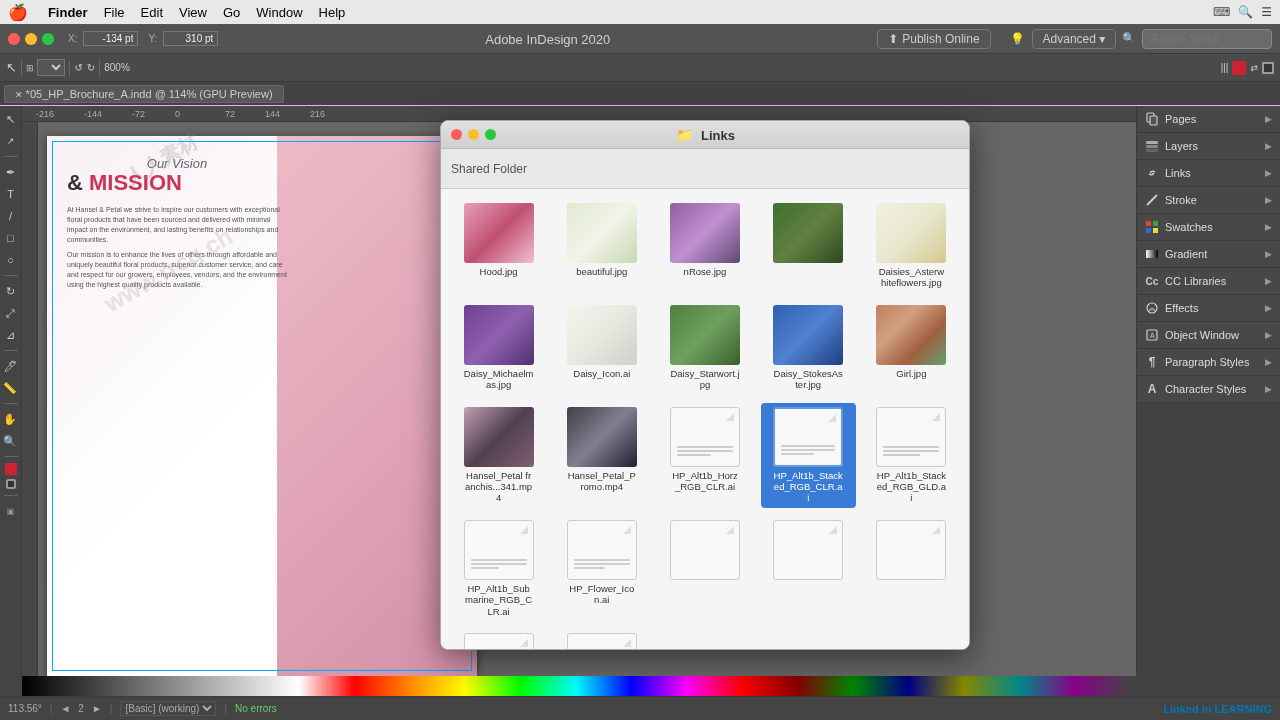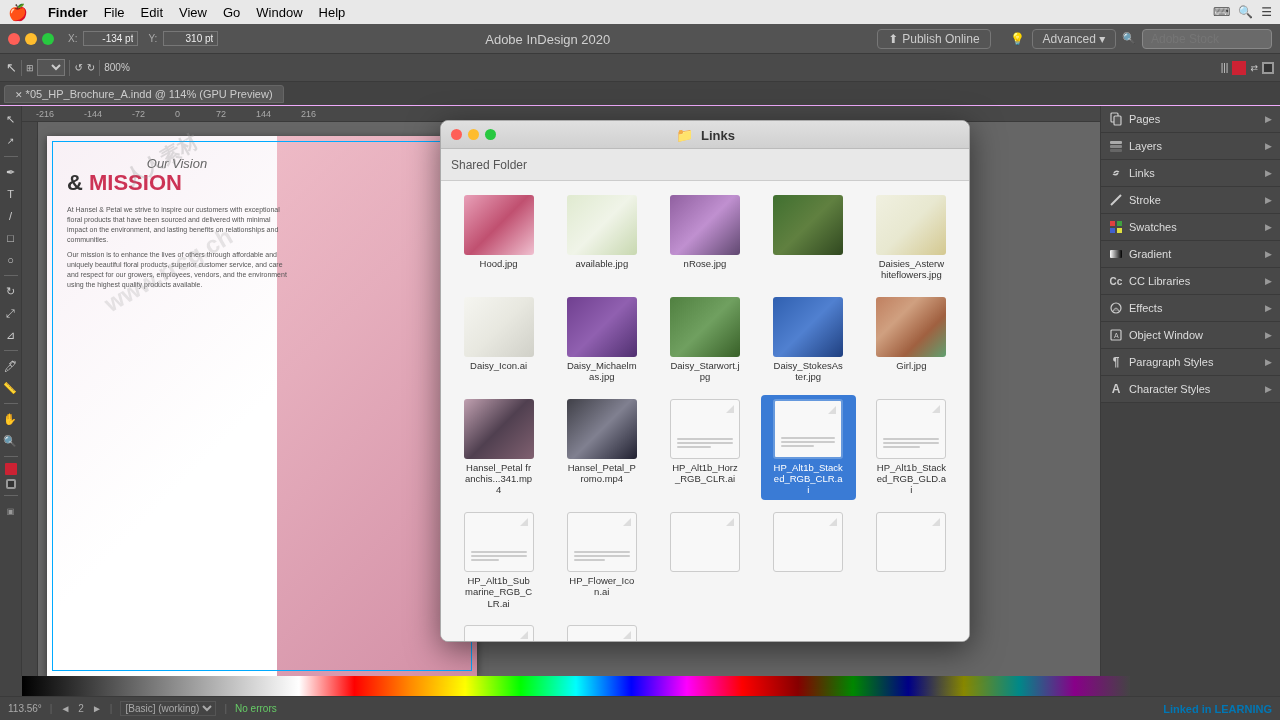"72" span { margin-left: 36px -> 45px }
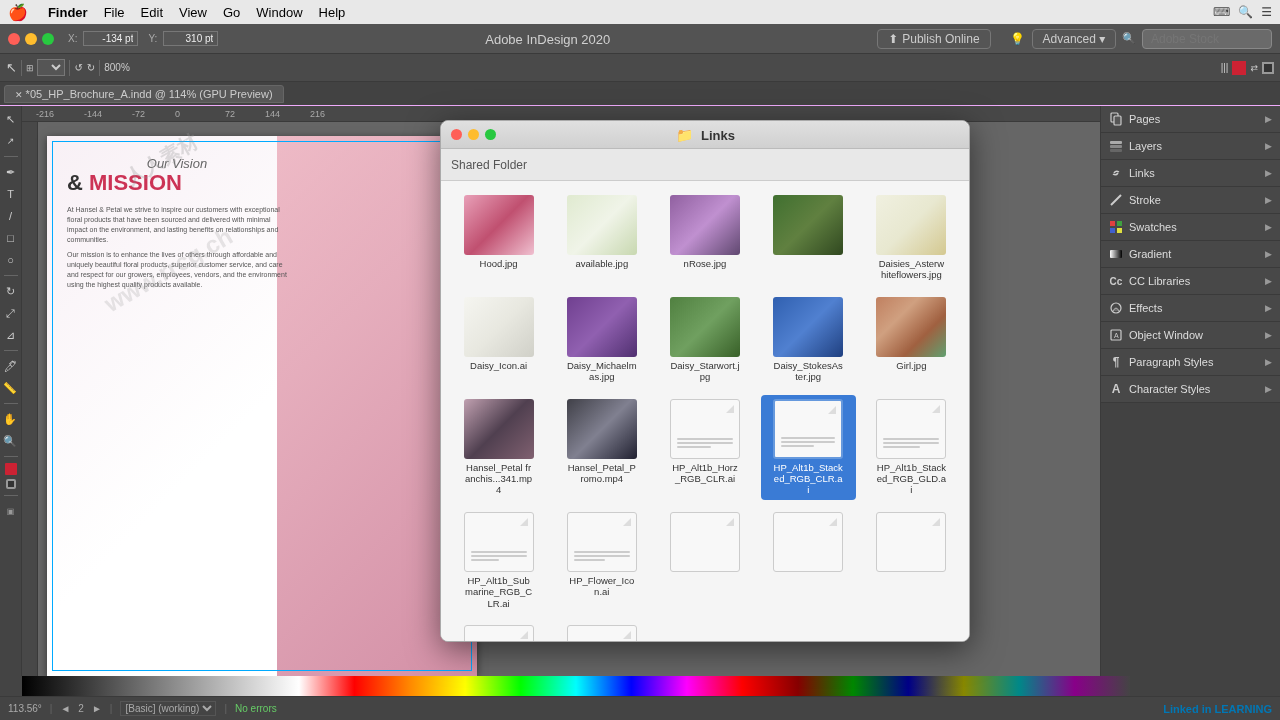"Pages" .right-panel { width: 180px -> 144px }
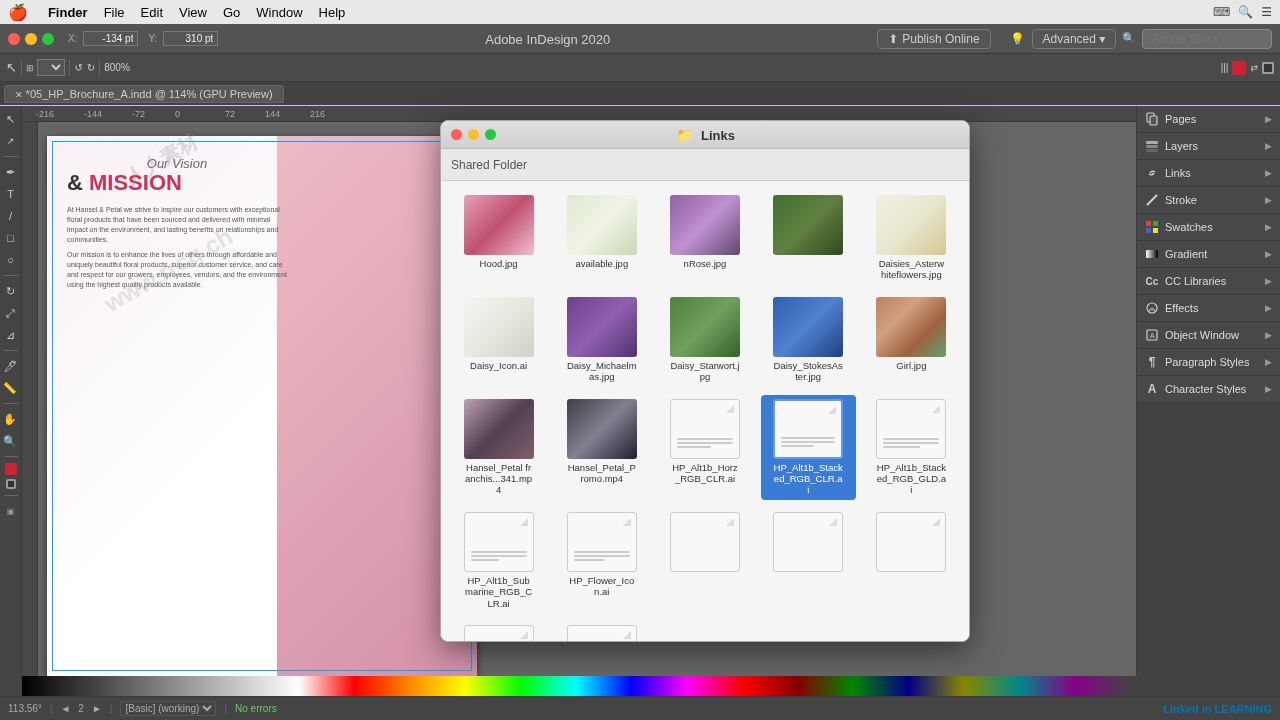"Shared Folder" .dialog-breadcrumb { height: 32px -> 40px }
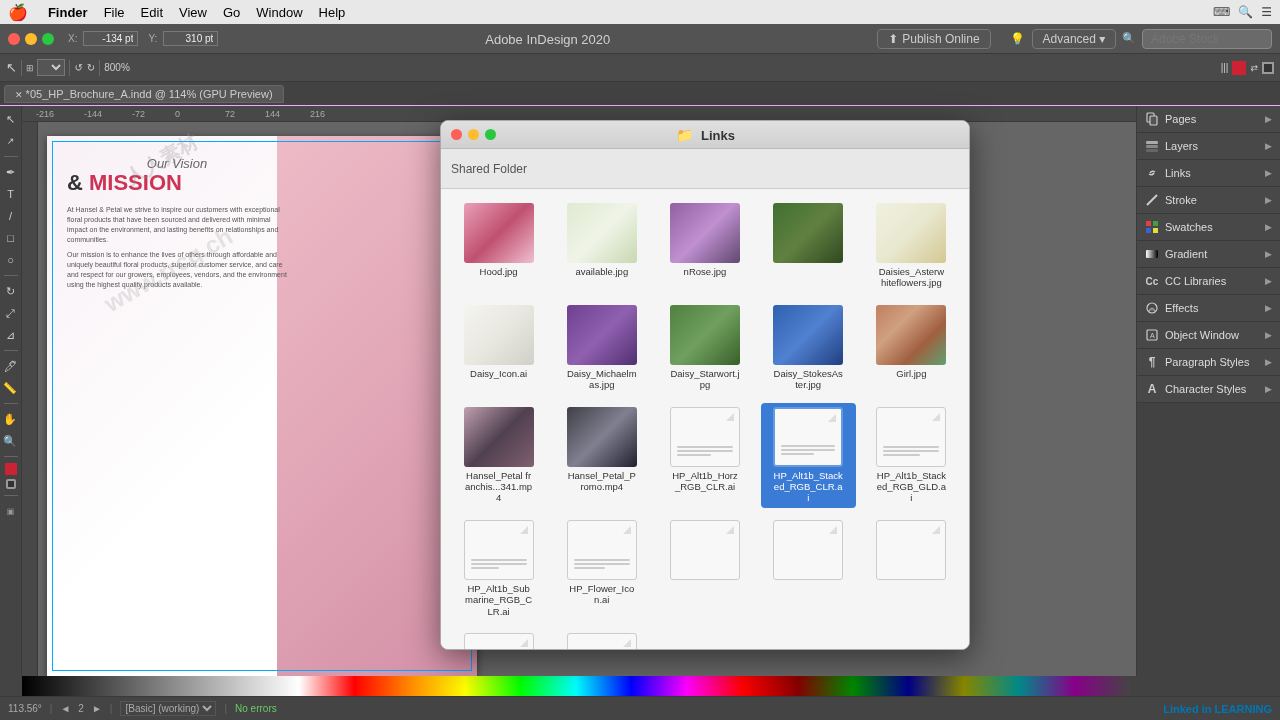"available.jpg" span.file-label { text: available.jpg -> beautiful.jpg }
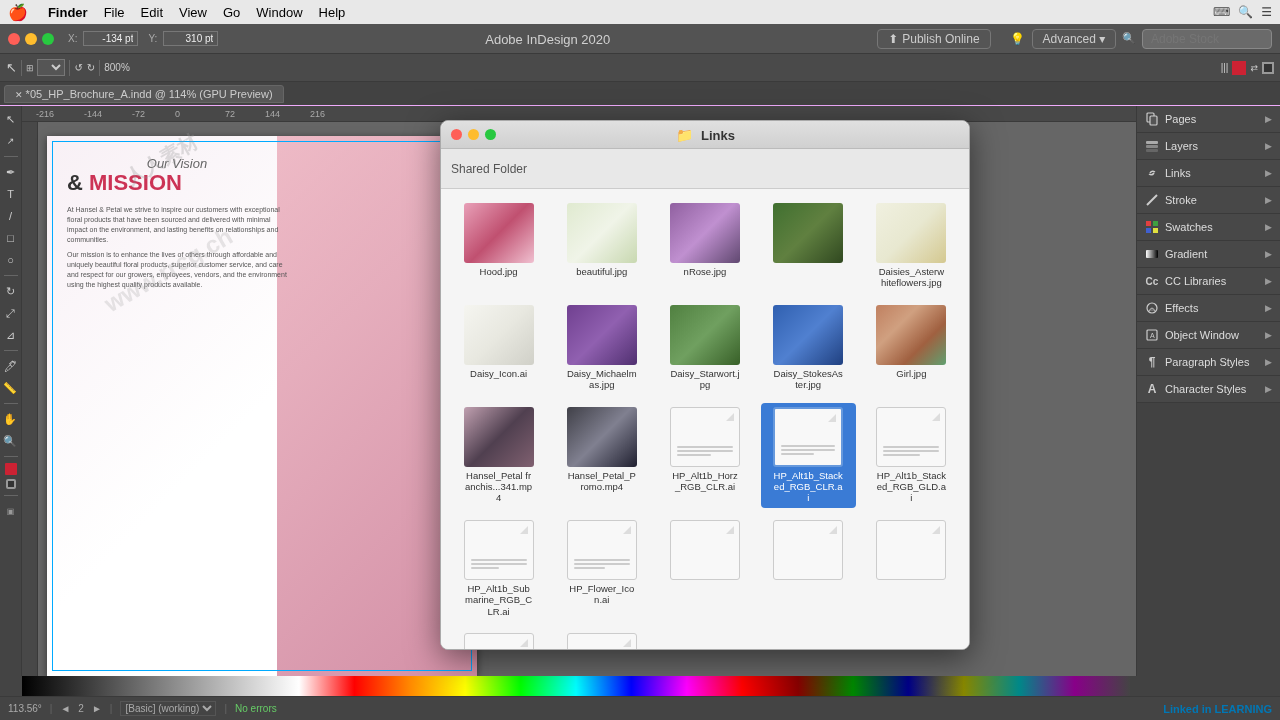"Daisy_Icon.ai" div.file-item { order: before "Daisy_Michaelmas.jpg" -> after "Daisy_Michaelmas.jpg" }
